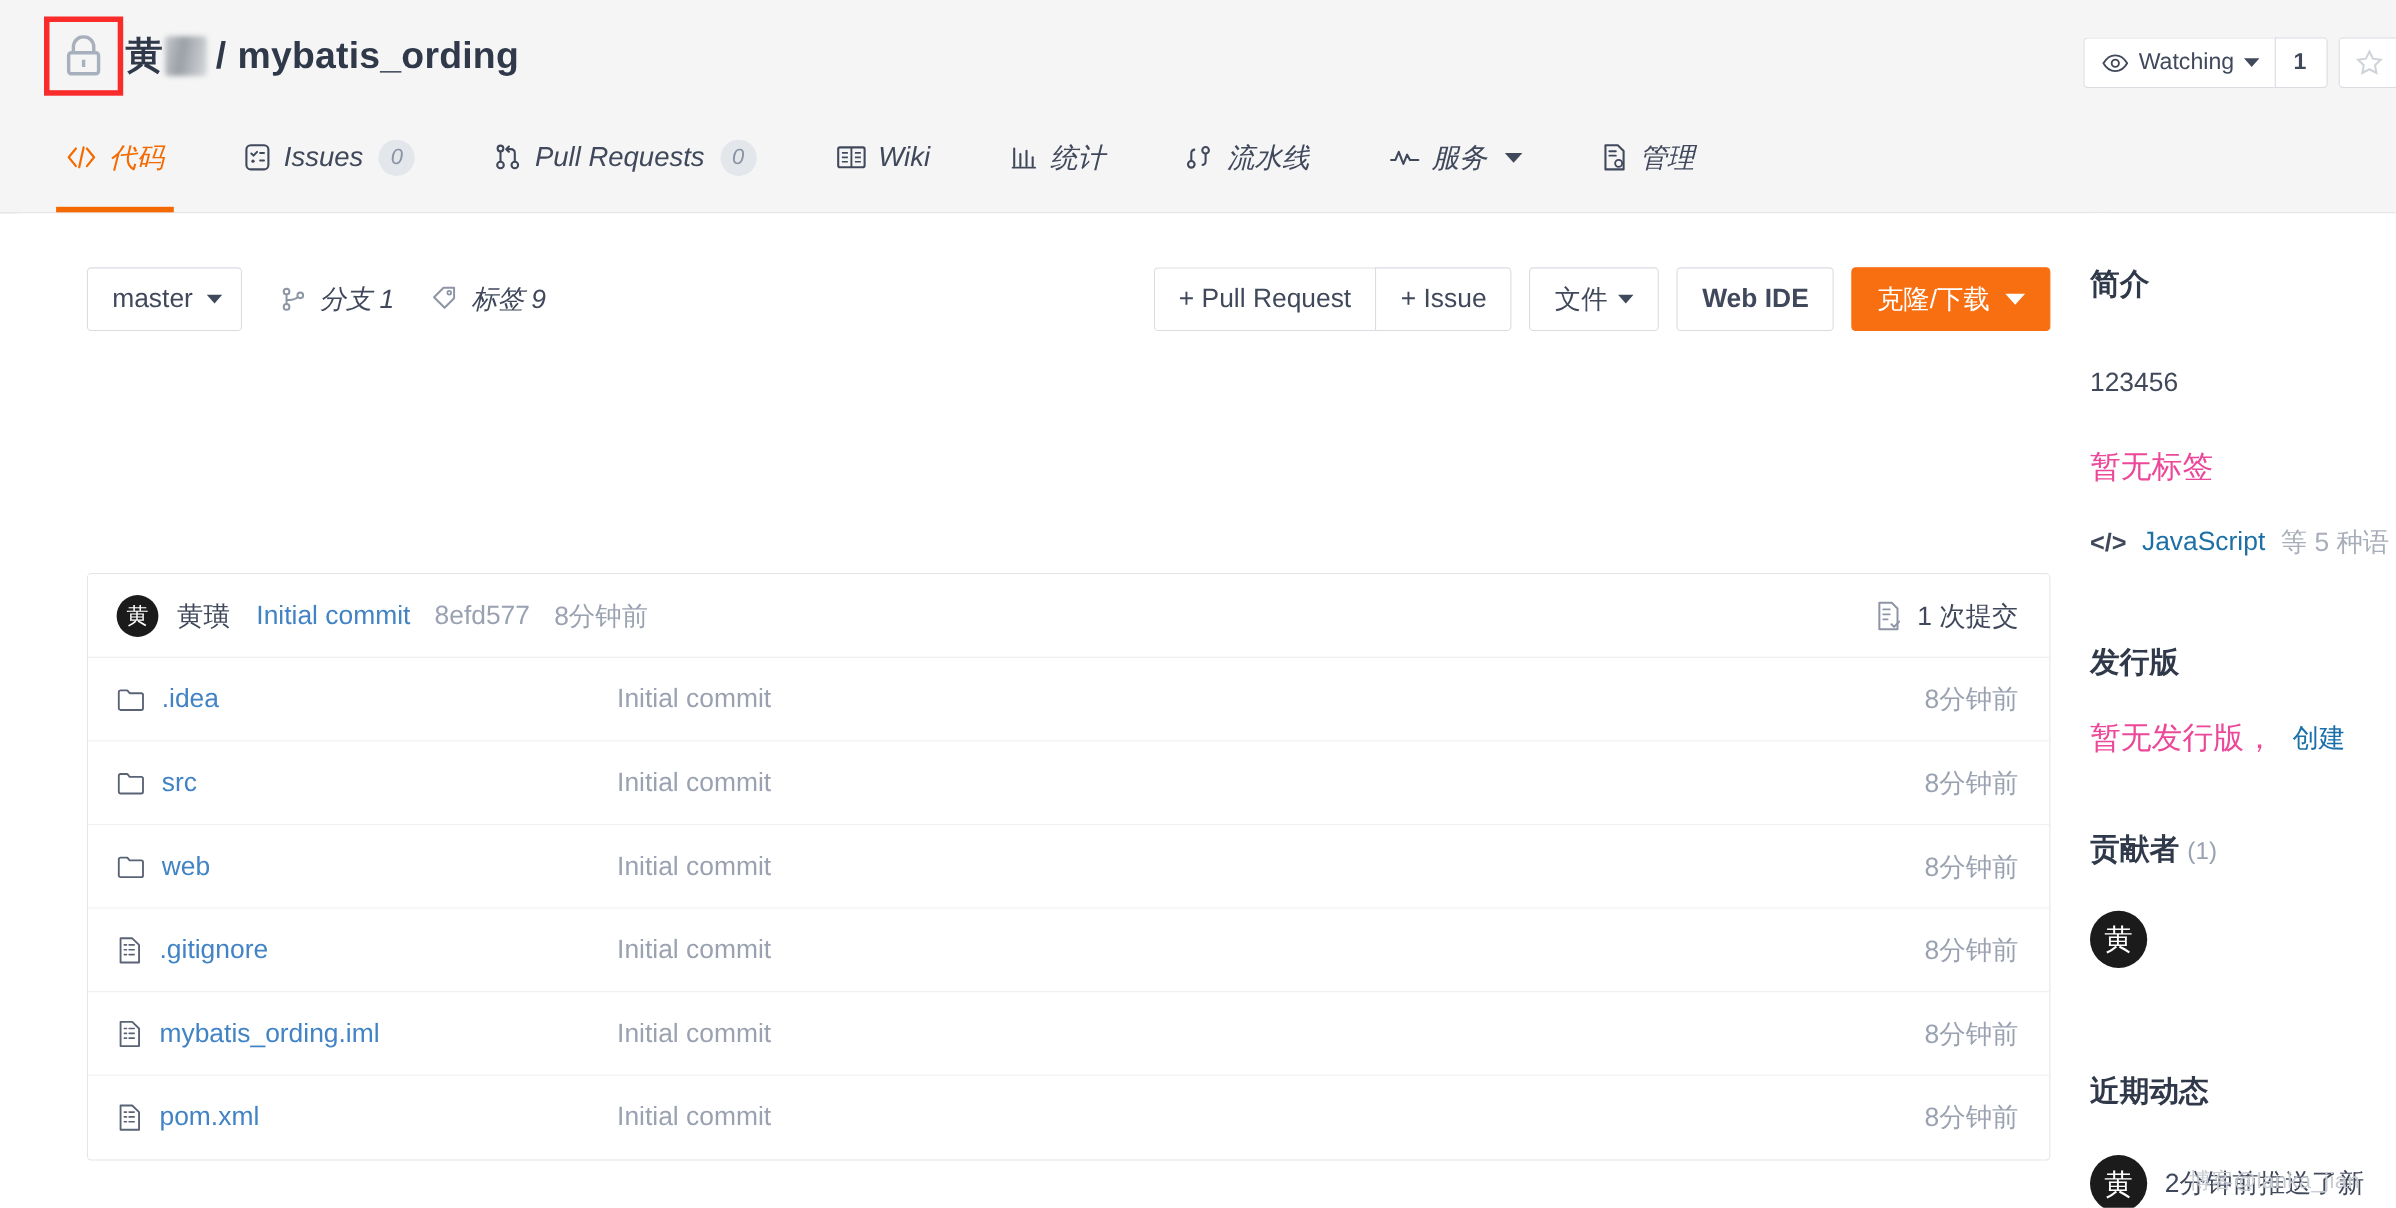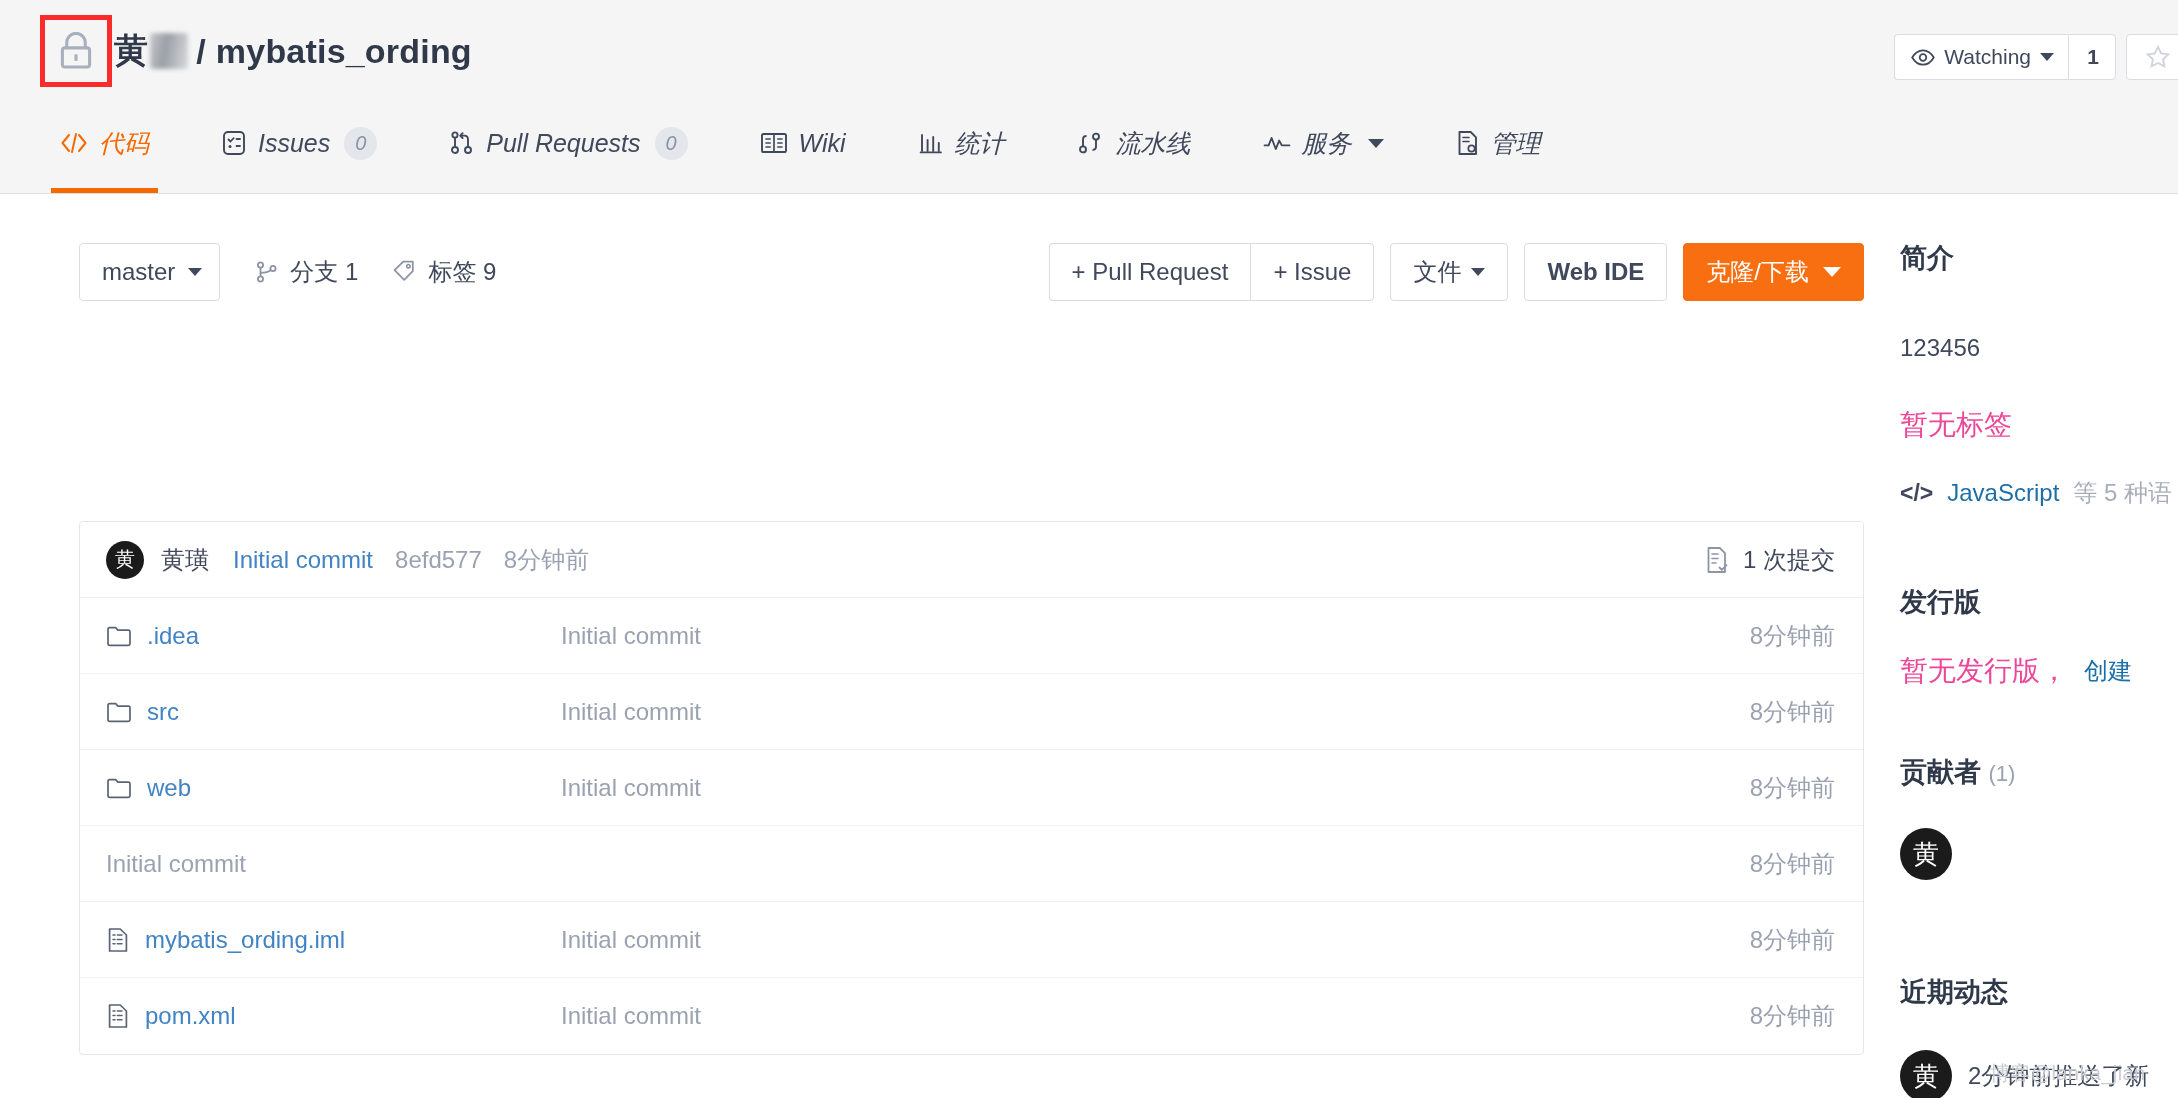"Watching" .watch-btn, .watch-count, .star-btn { justify-content: flex-end -> space-between }
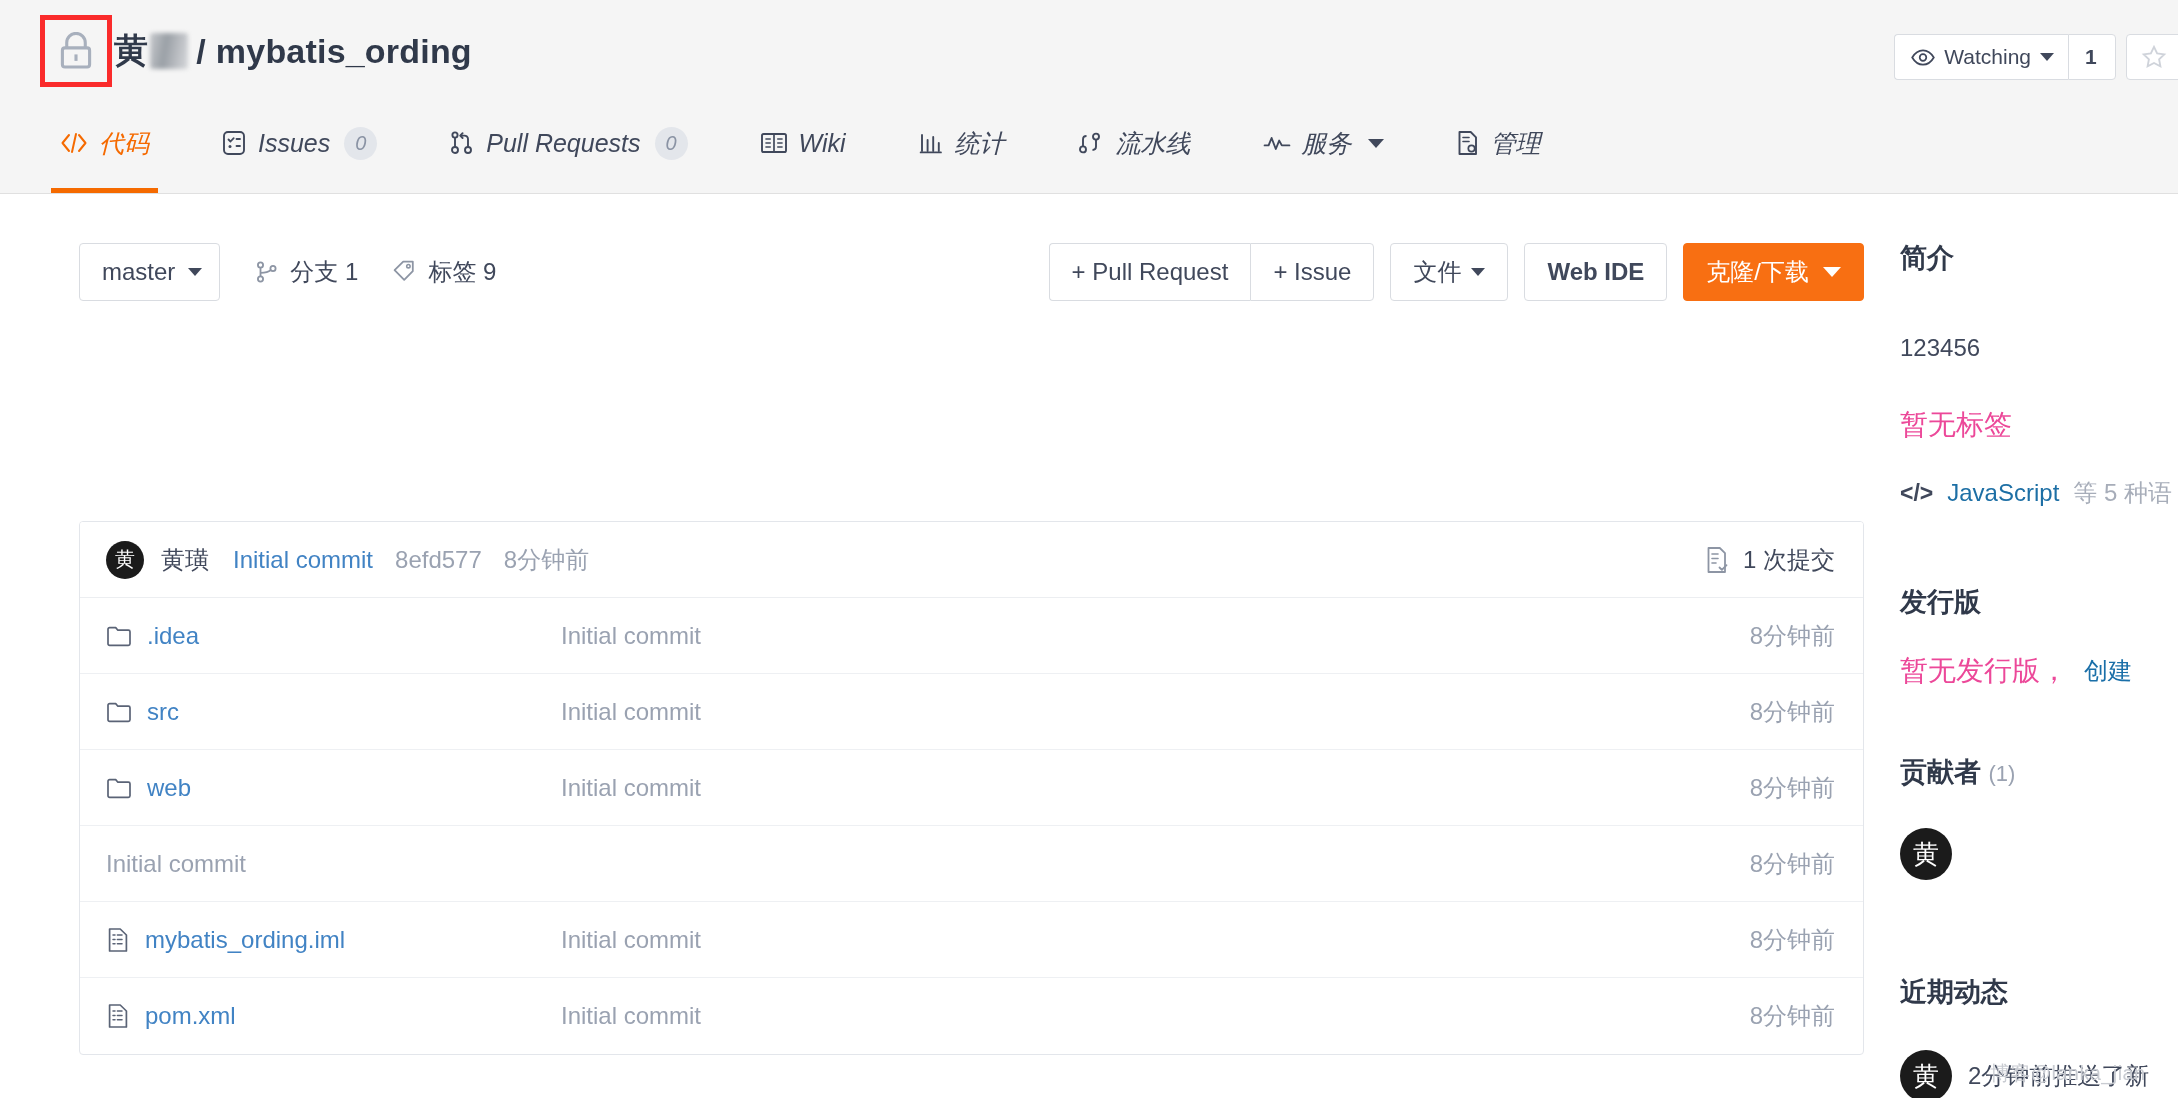"分支 1" .meta-link { font-style: none -> italic }
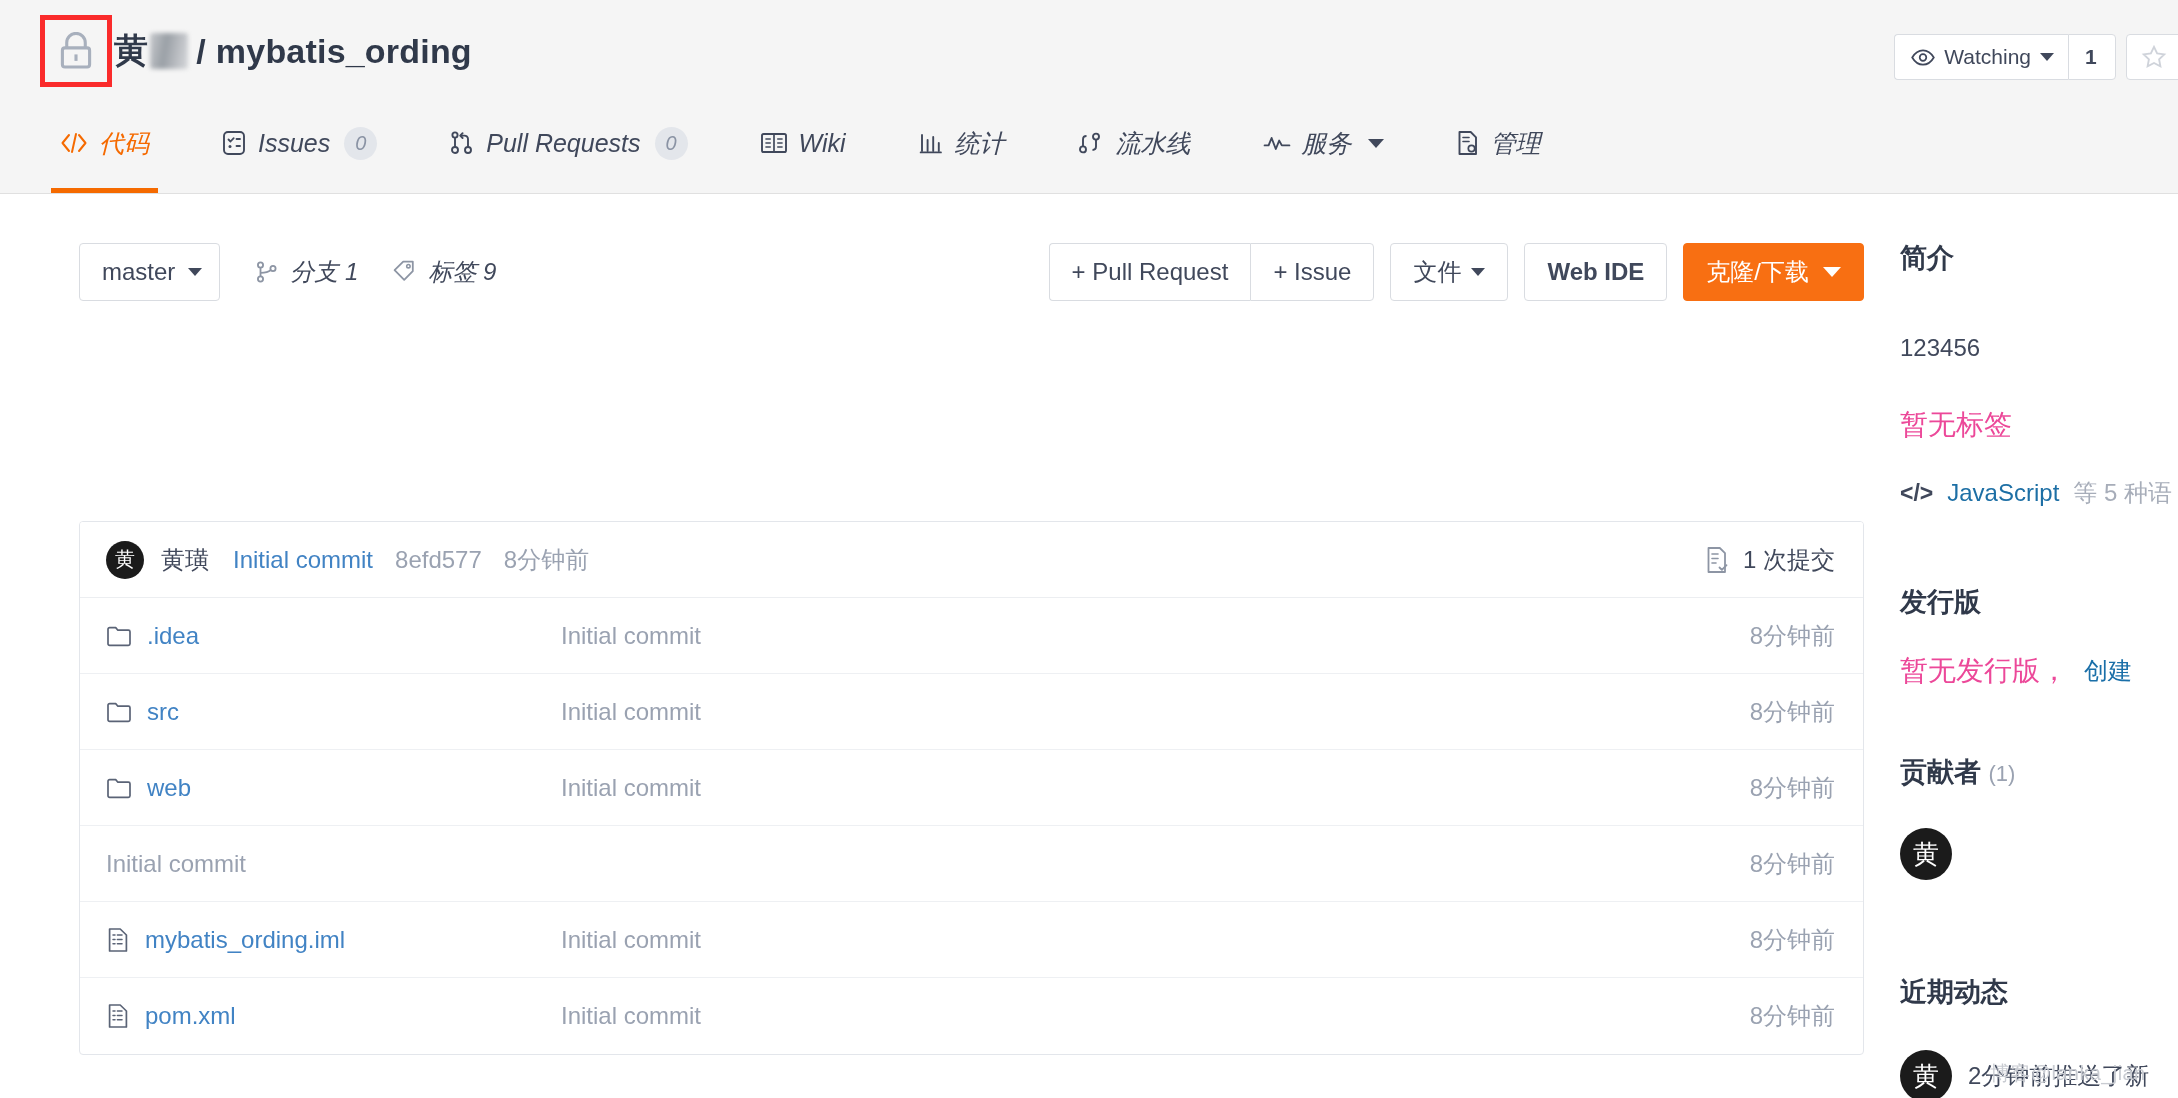".gitignore" div.fname { html: none -> <div> <svg> <path></path> <line></line> <line></line> <line></line> <line></line> <line></line> <line></line> </svg> <span>.gitignore</span> </div> }
